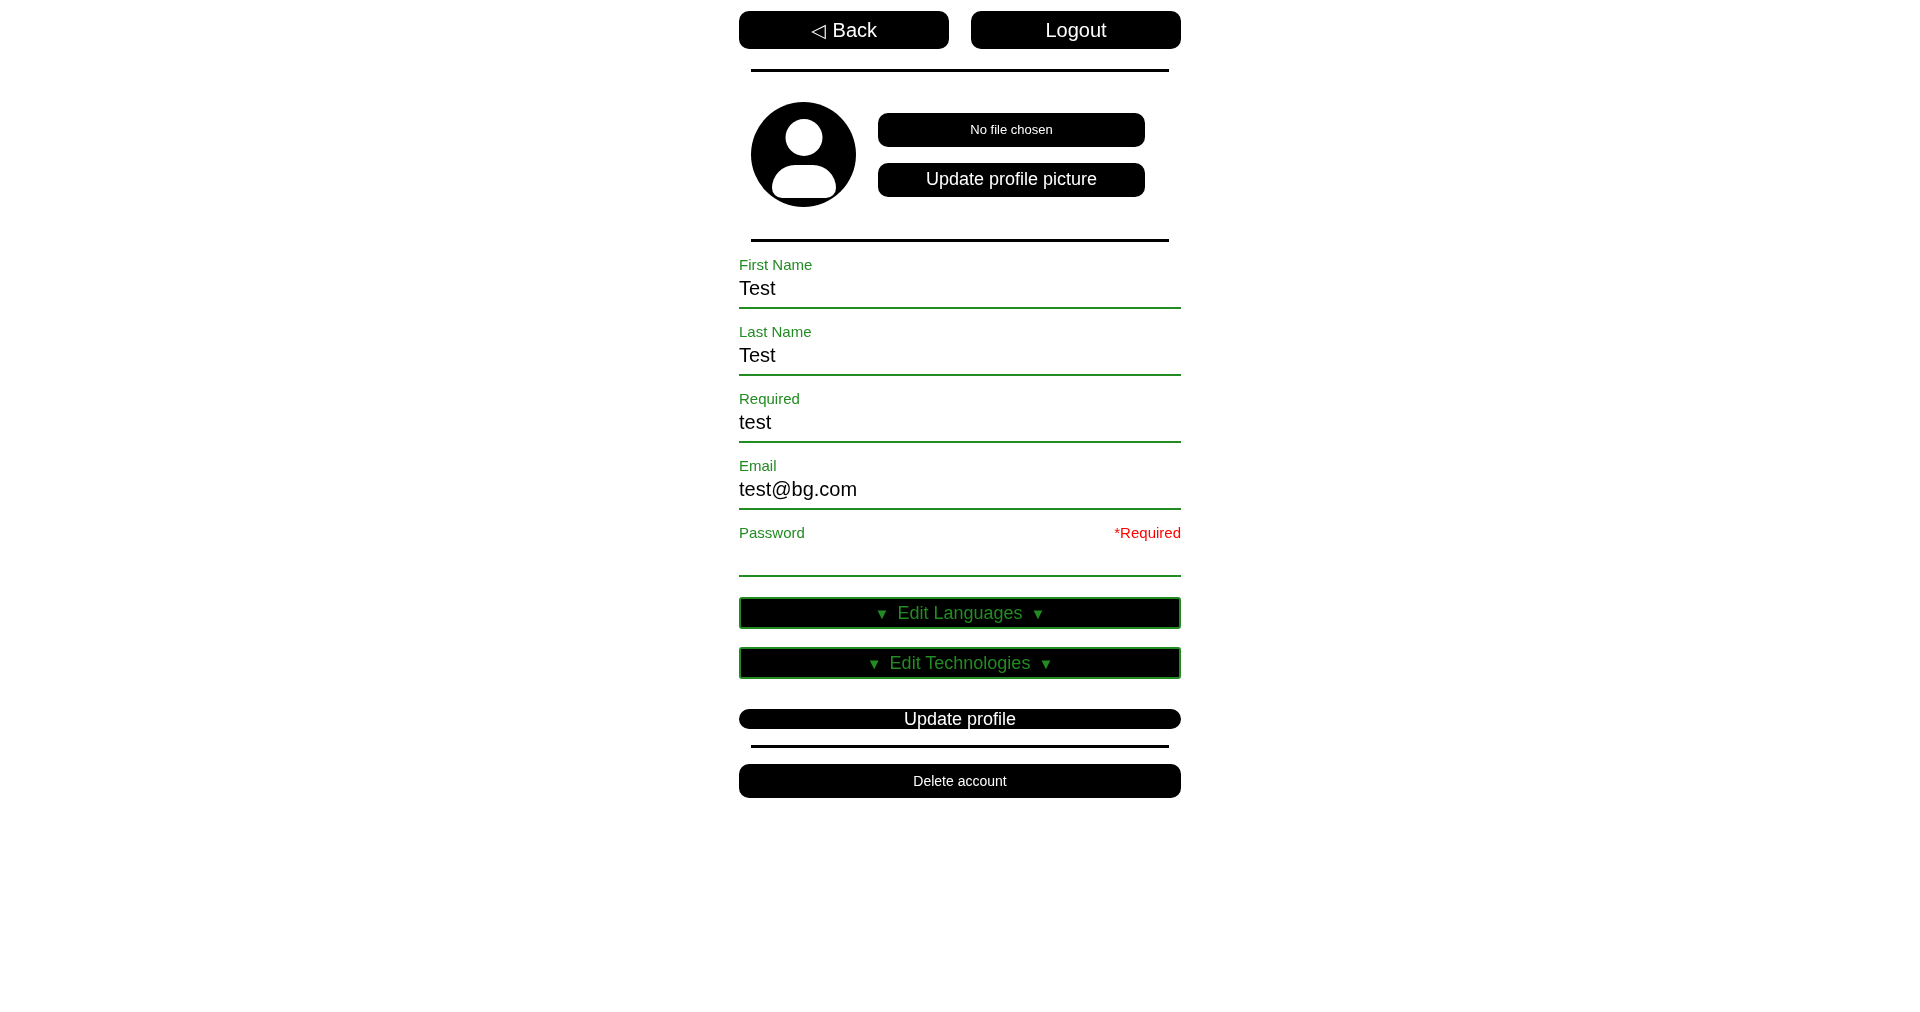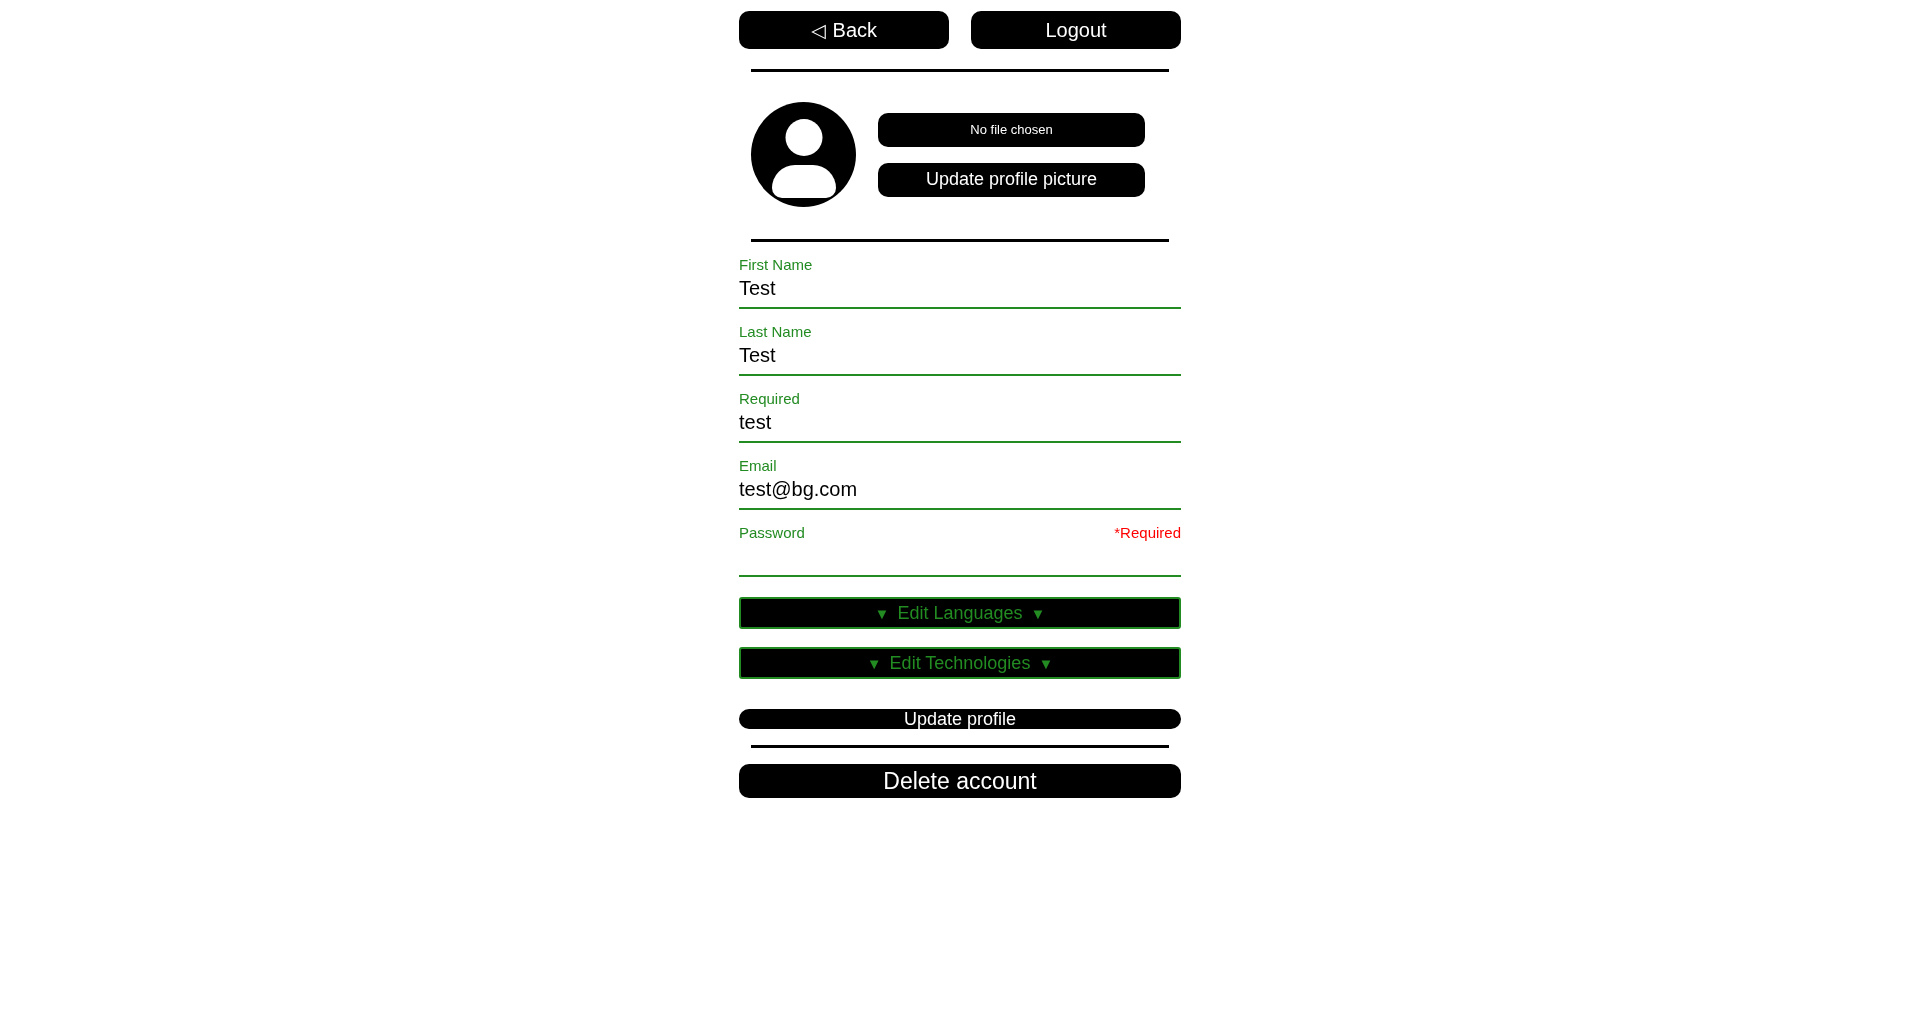"Delete account" .delete-btn { font-size: 23px -> 14px }
